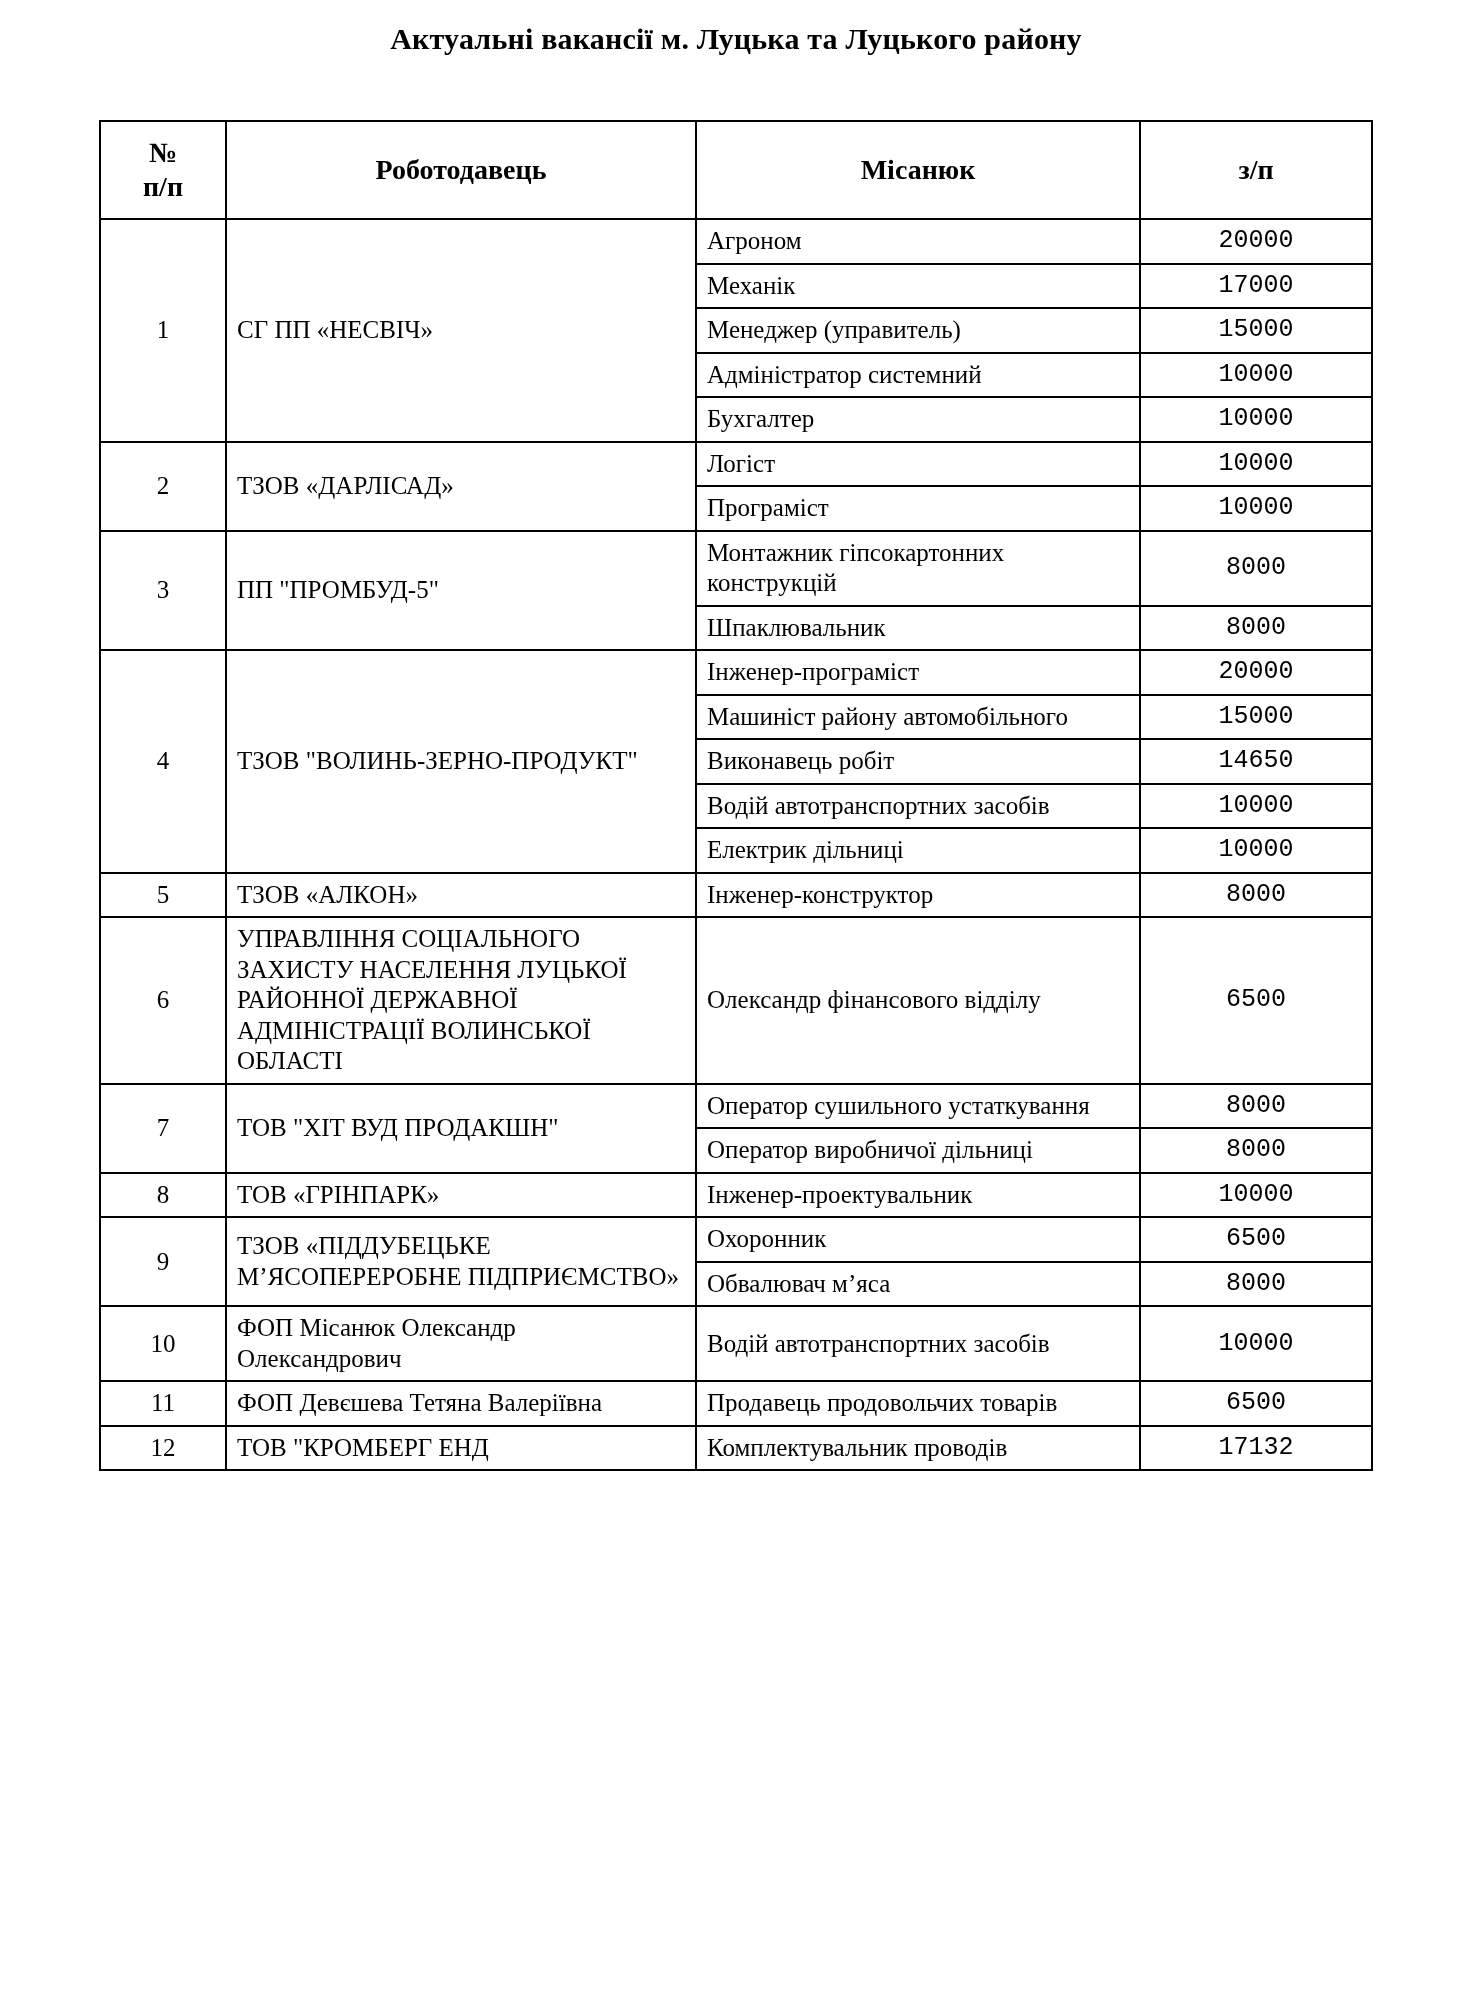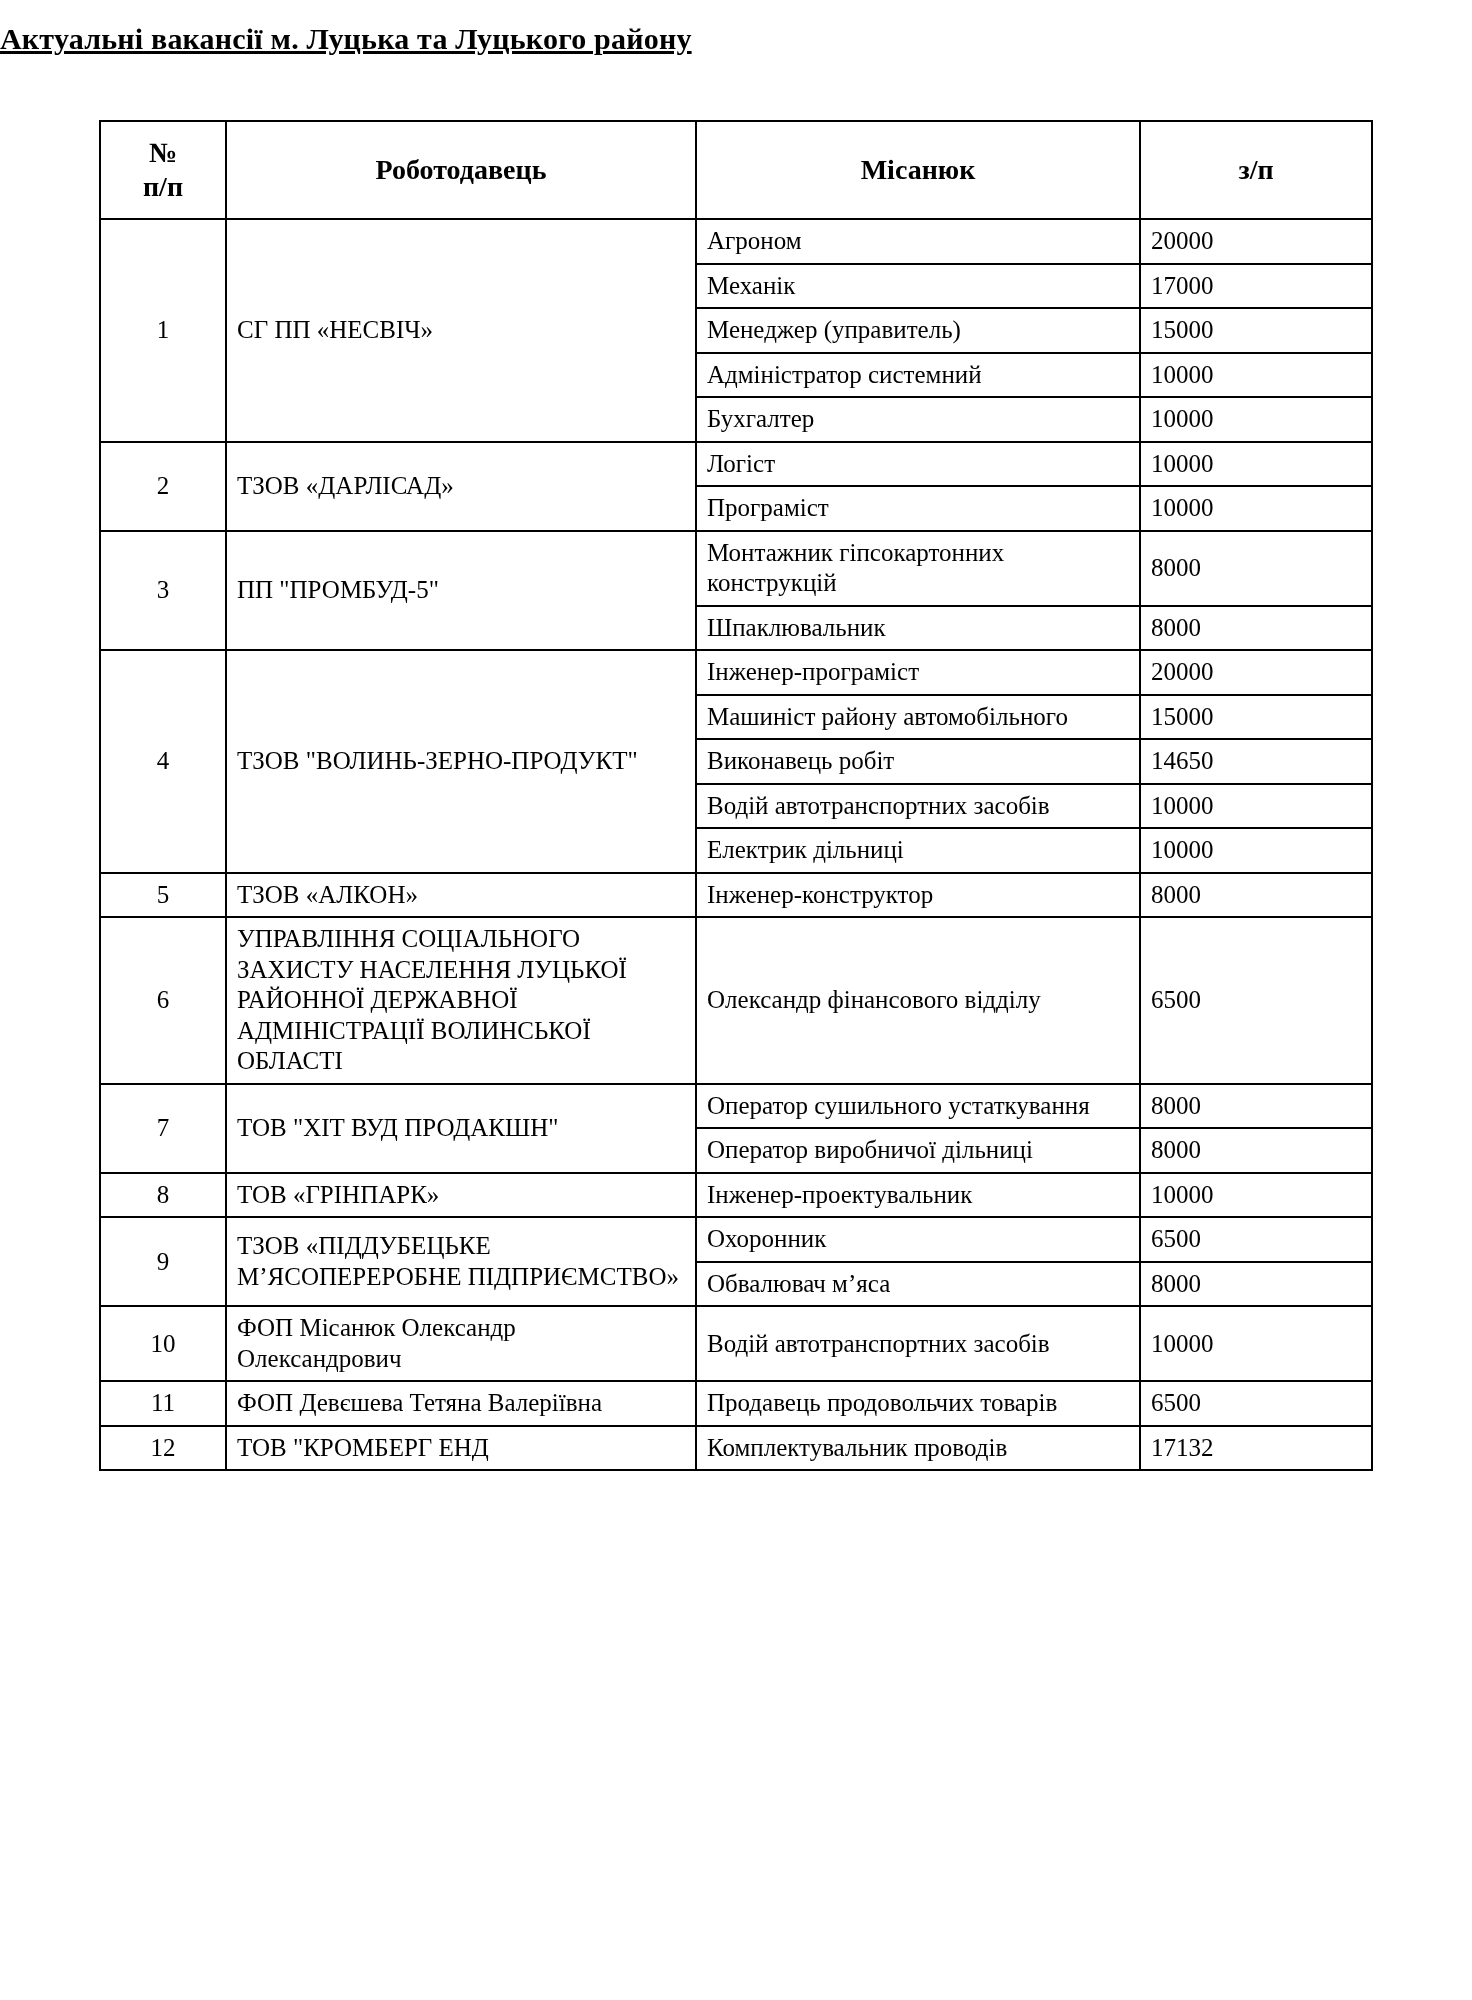"Актуальні вакансії м. Луцька та" .doc-title { text-align: none -> center; text-decoration: underline -> none }
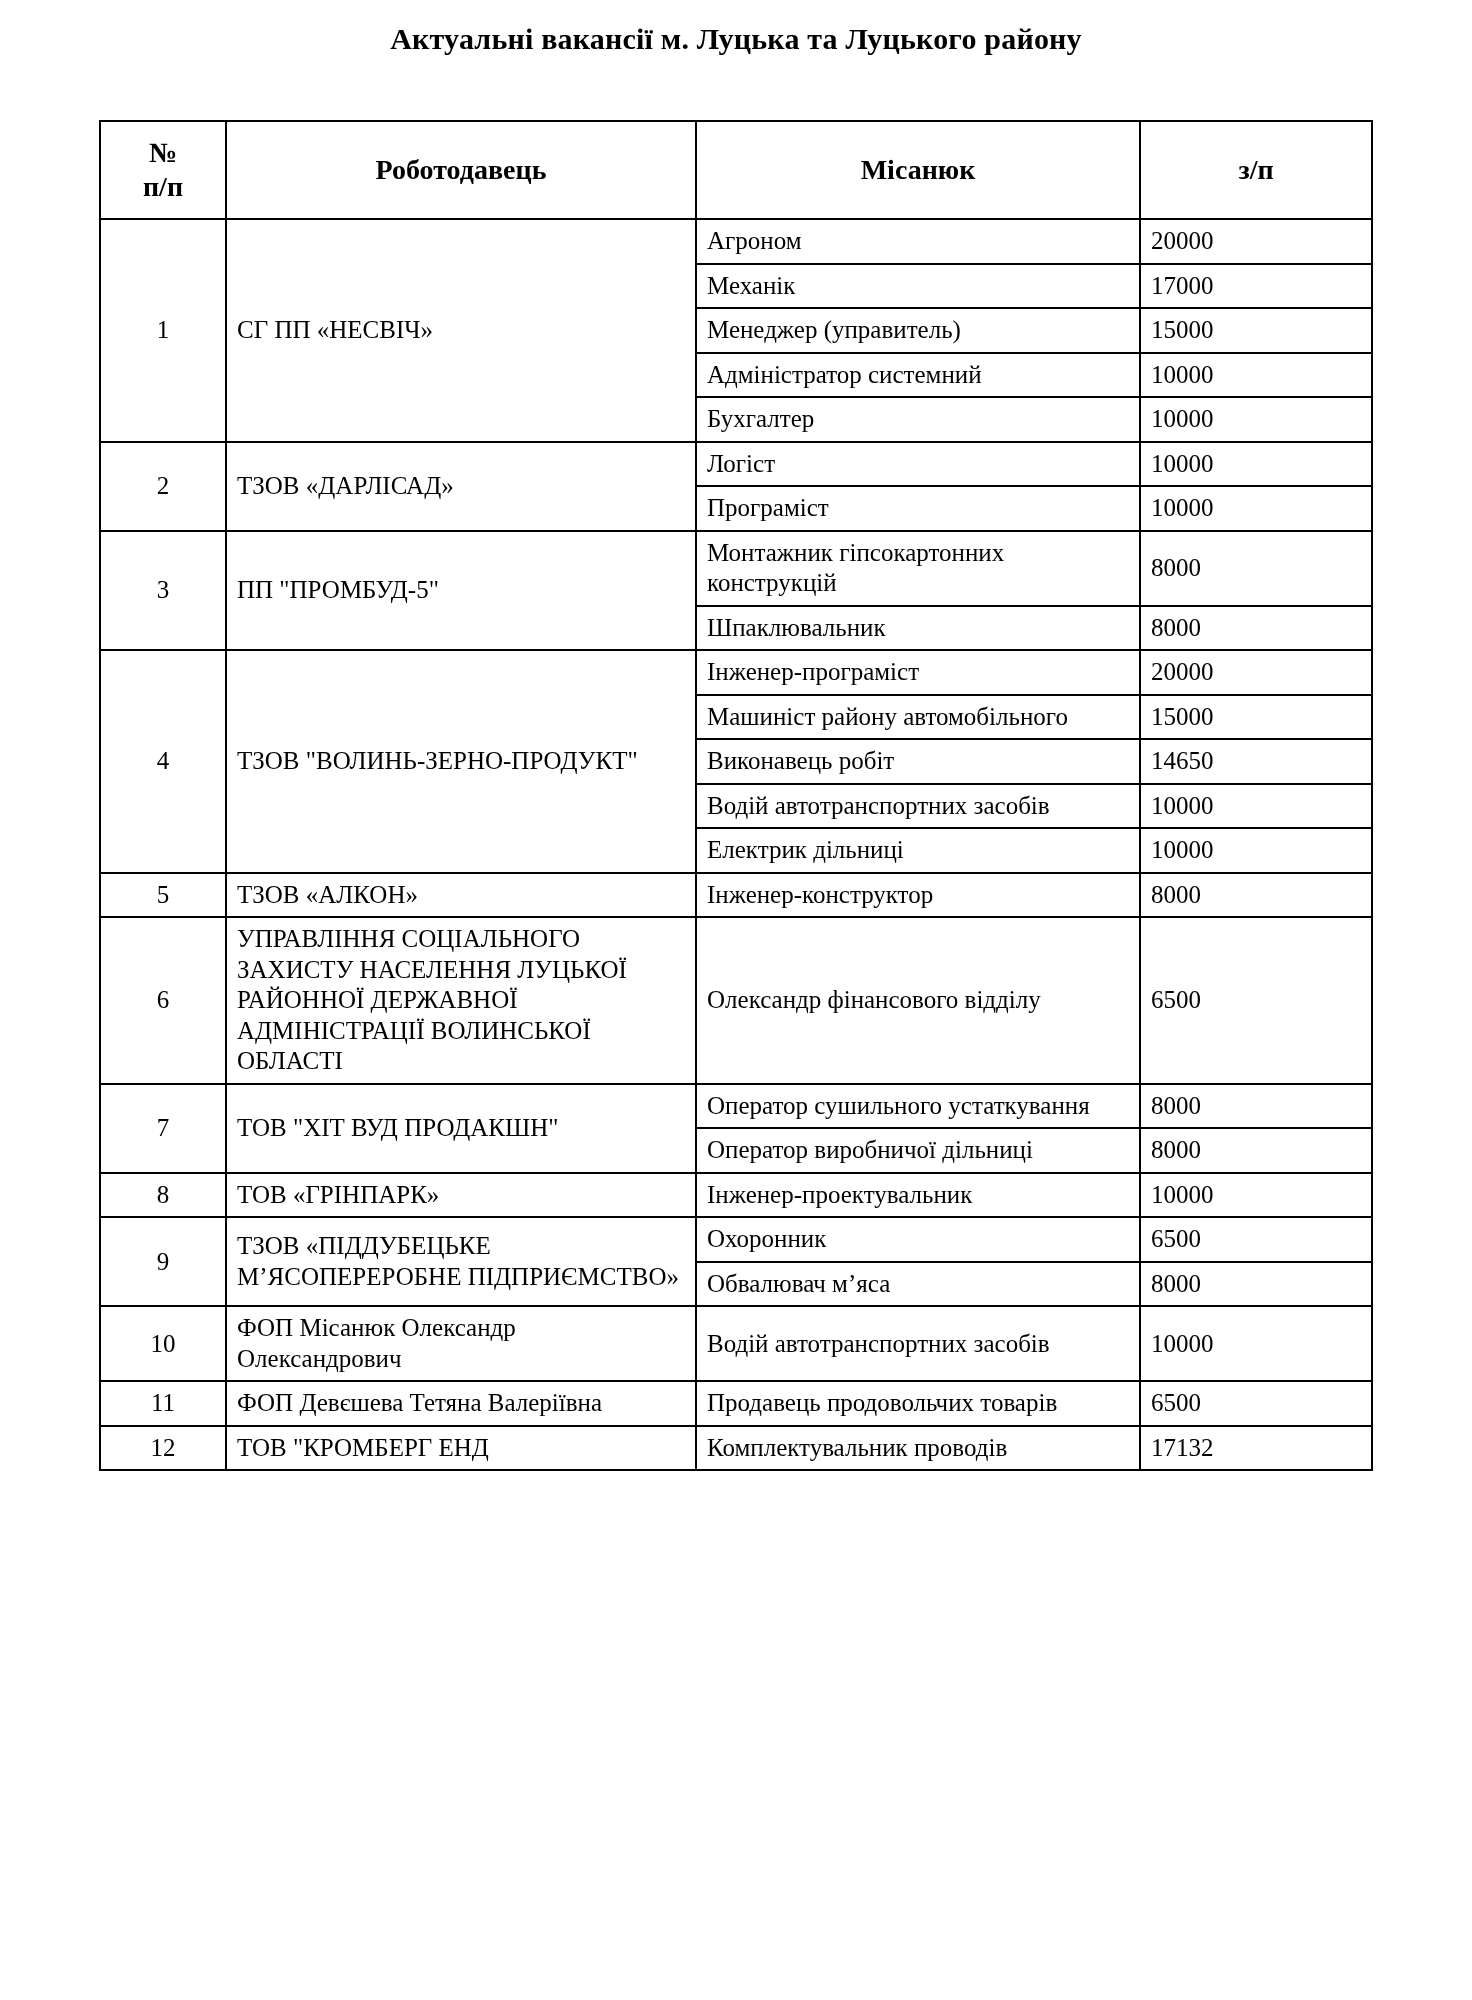"20000" td.salary { font-family: none -> Liberation Mono, monospace; text-align: none -> center }
